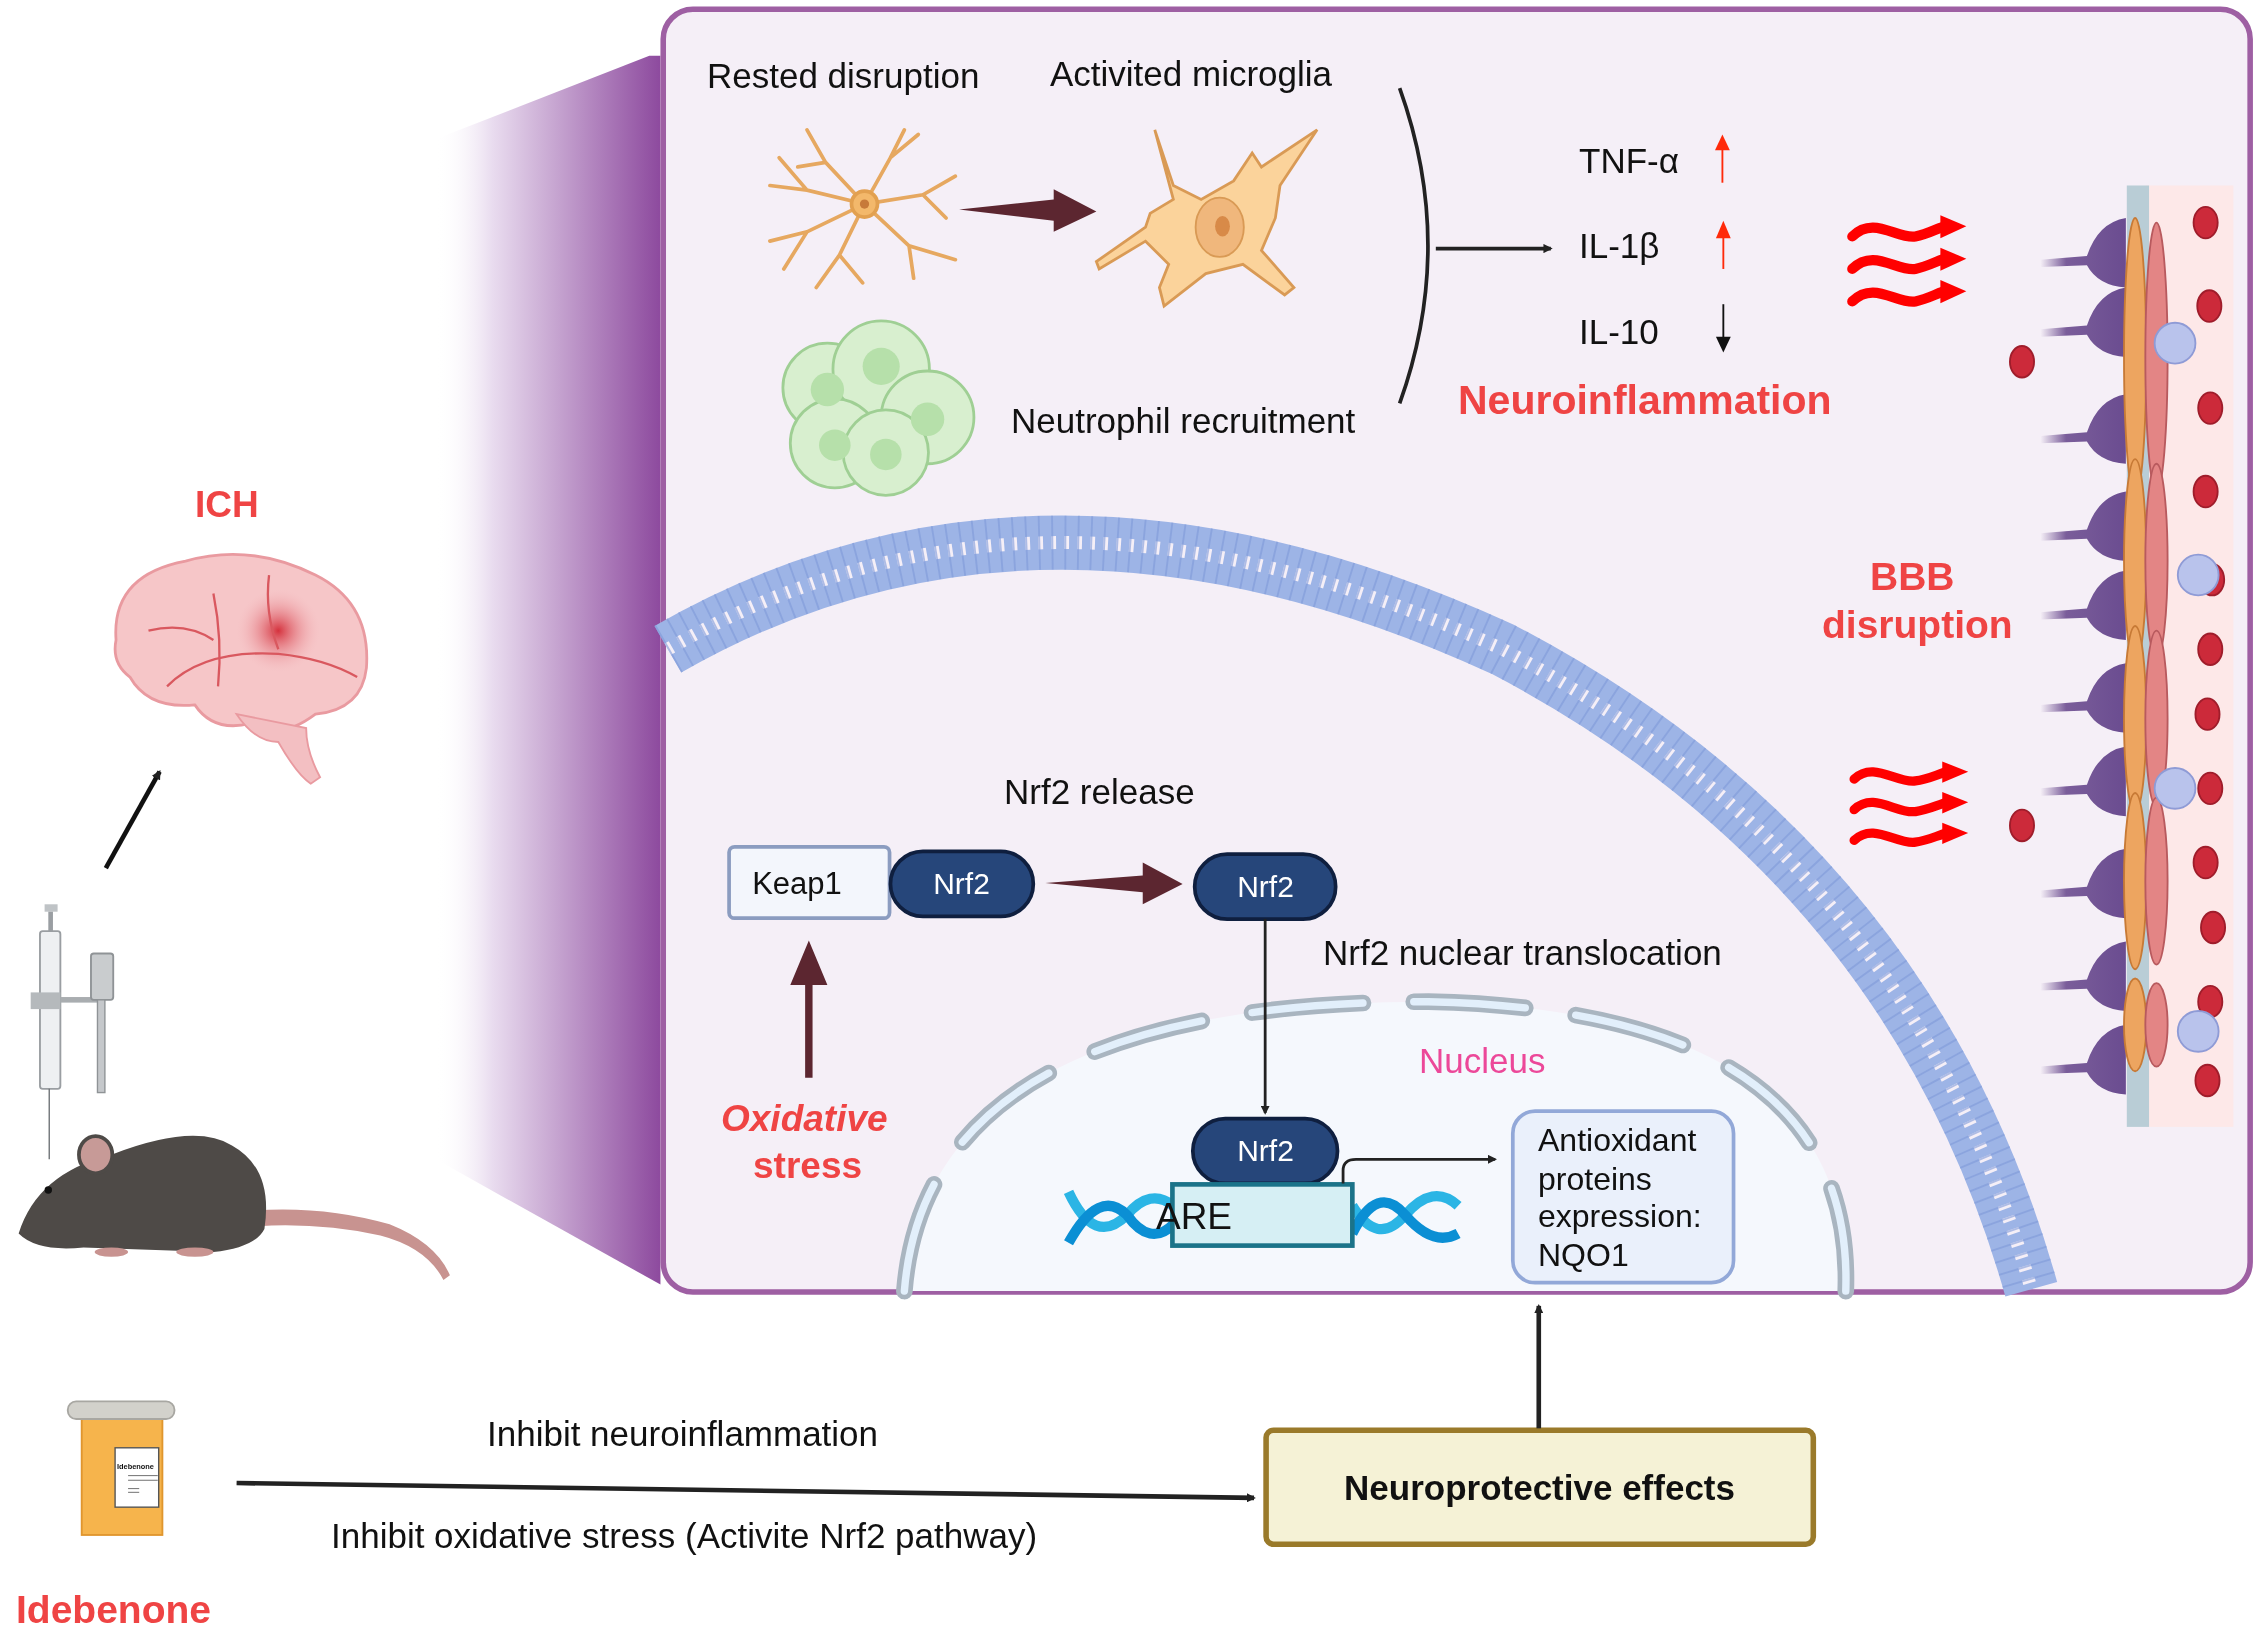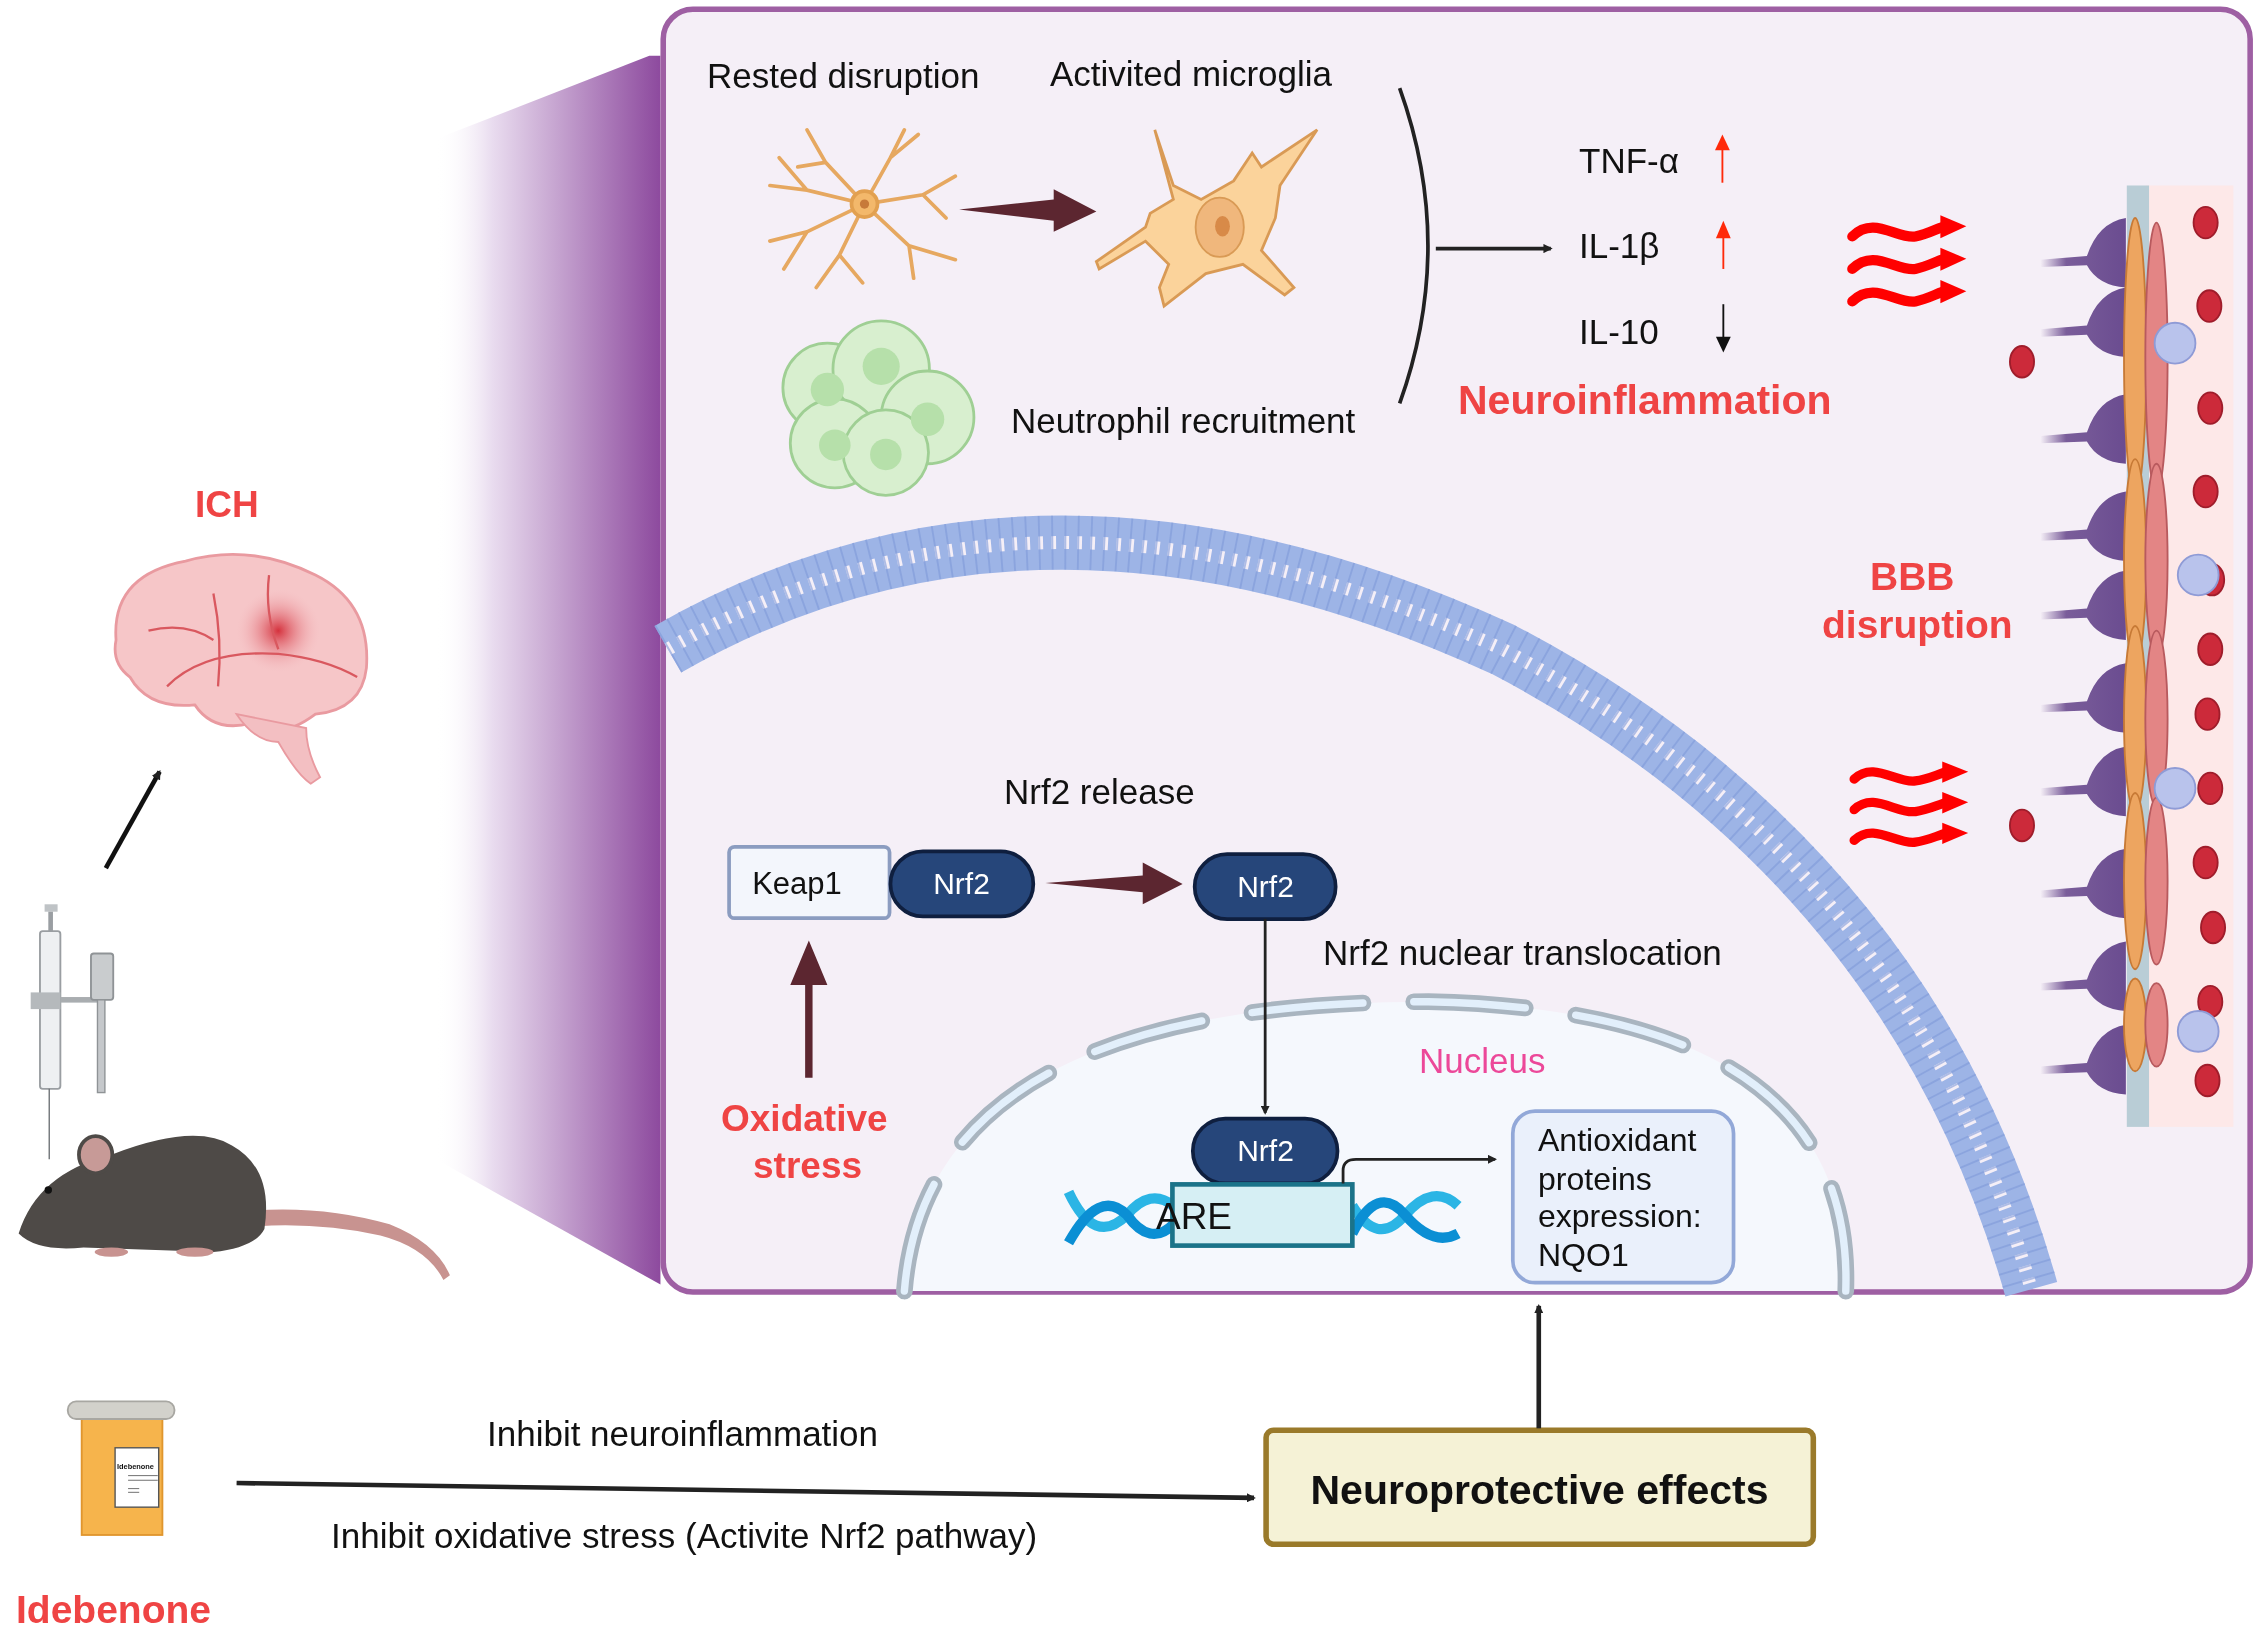"Oxidative" div.txt { font-style: none -> italic }
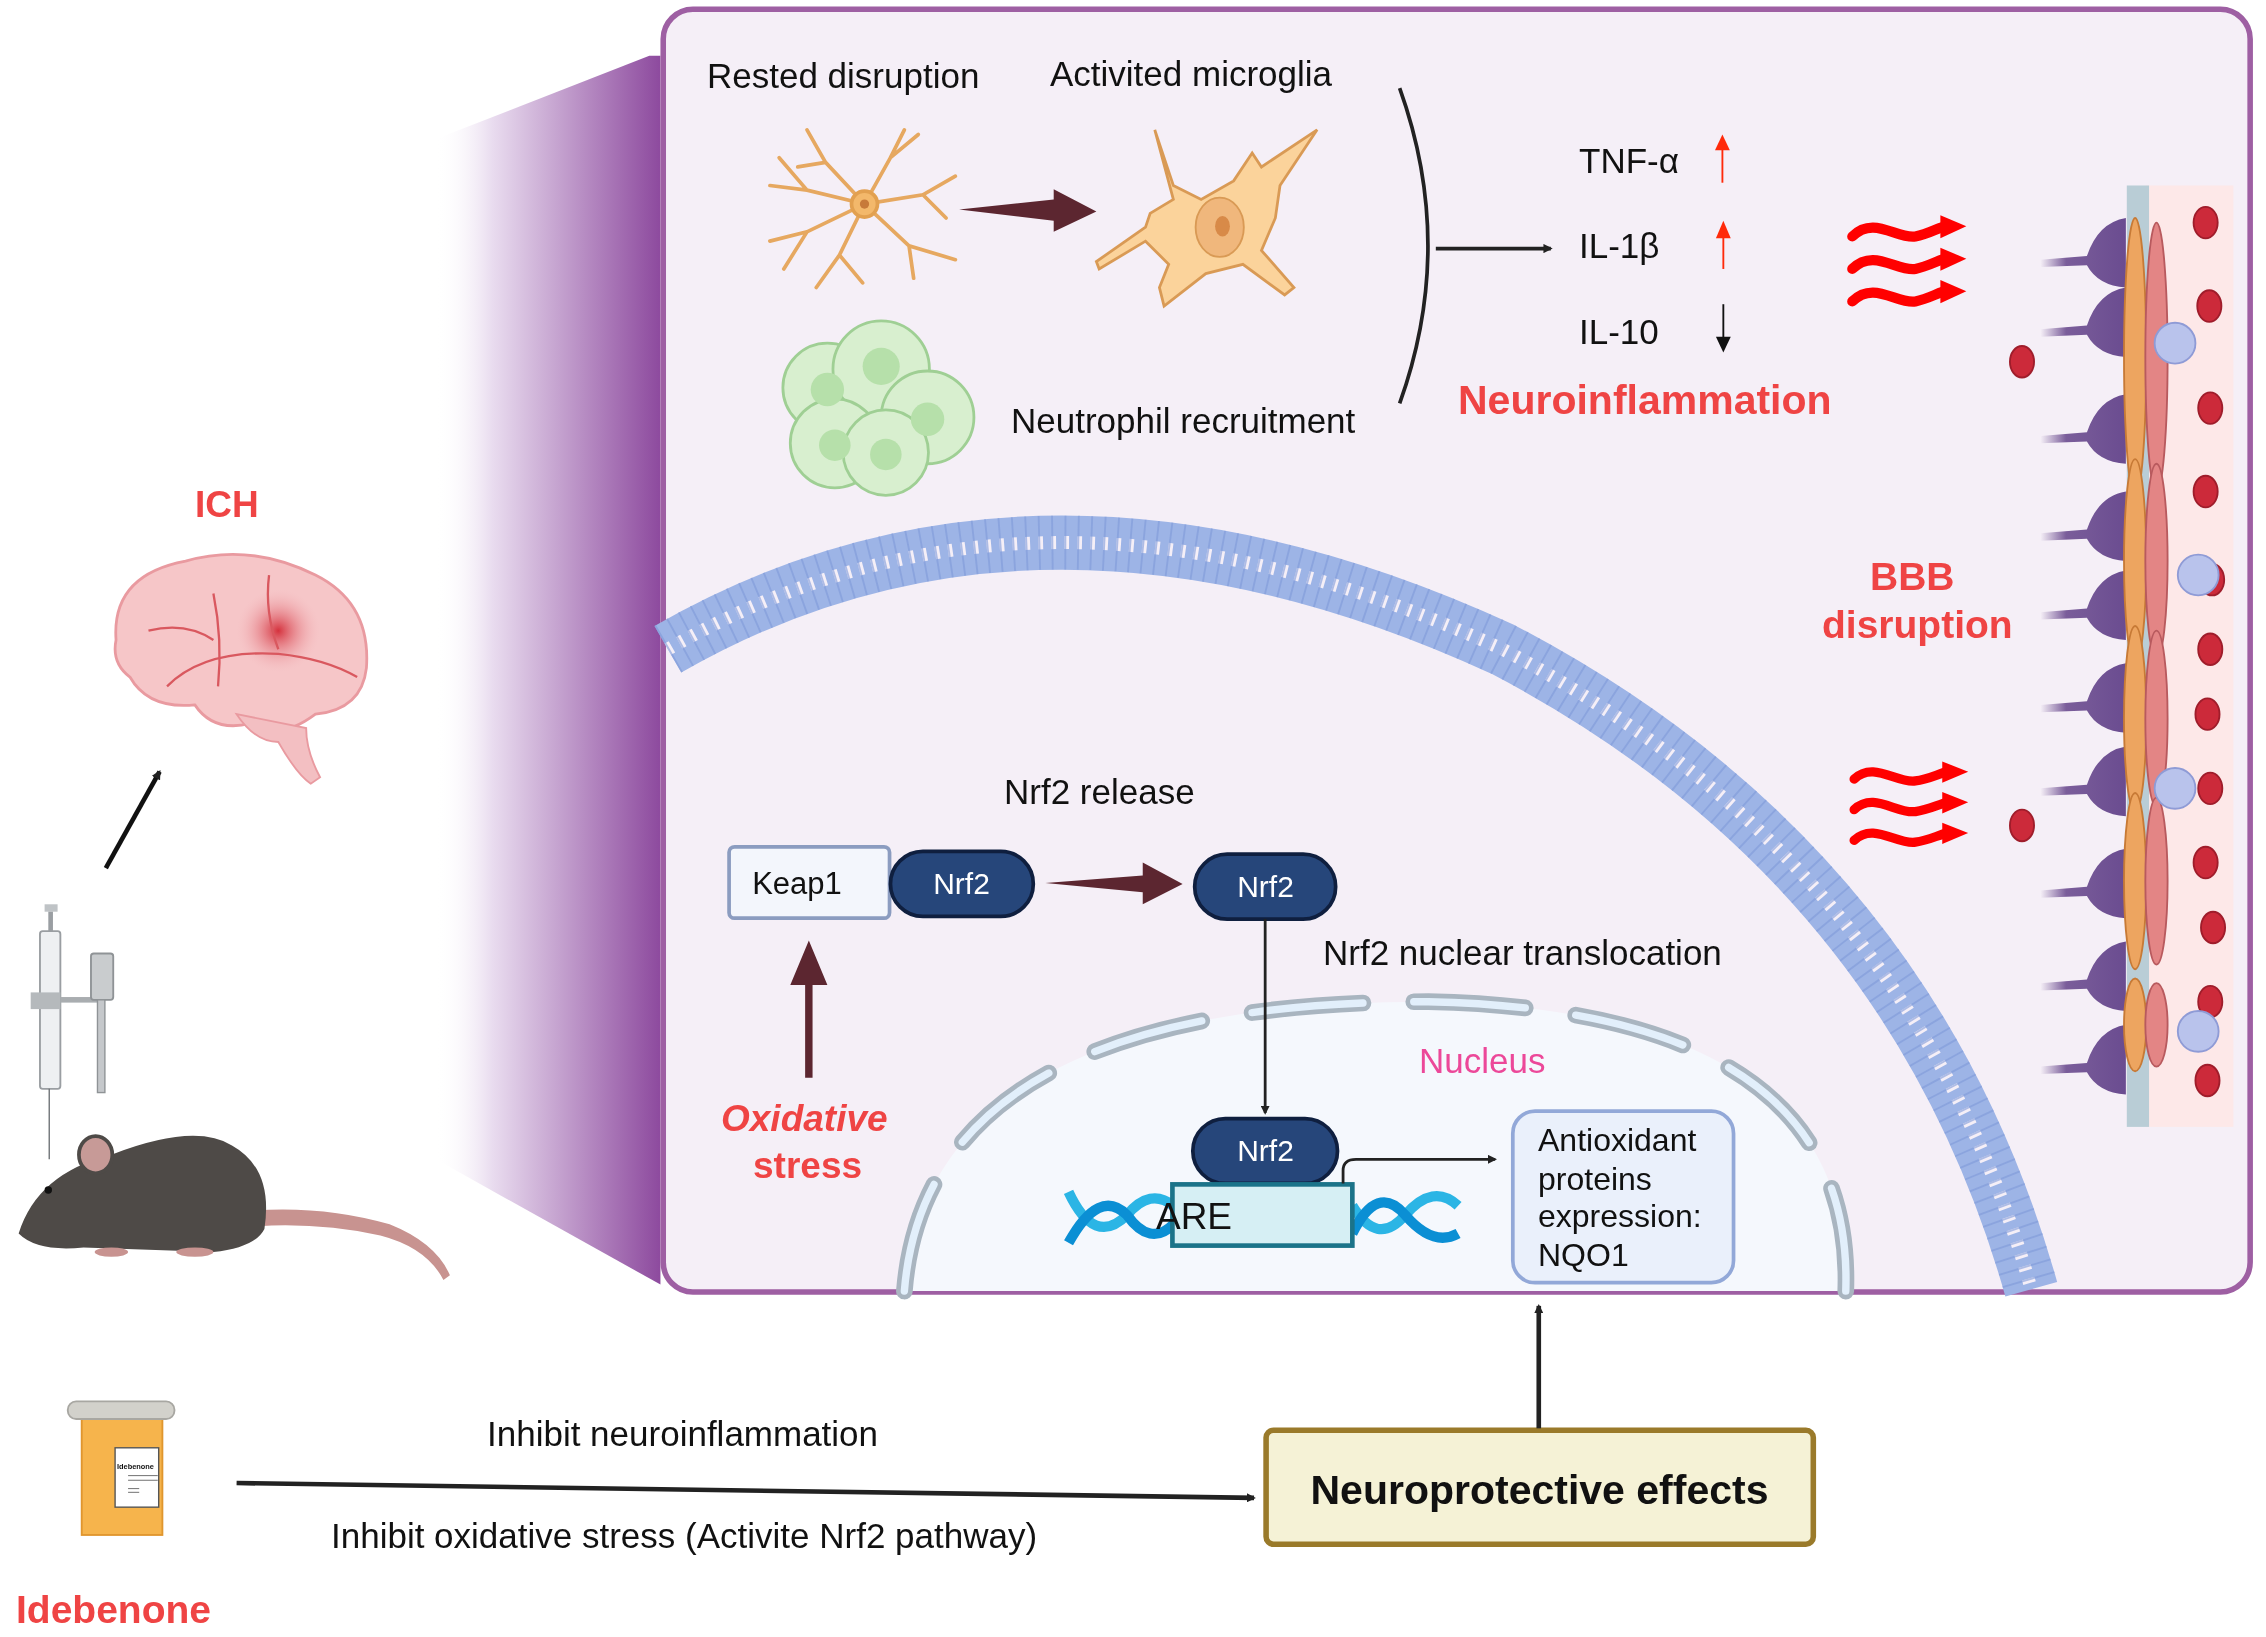"Neuroprotective effects" div.txt { font-size: 41px -> 35px }
